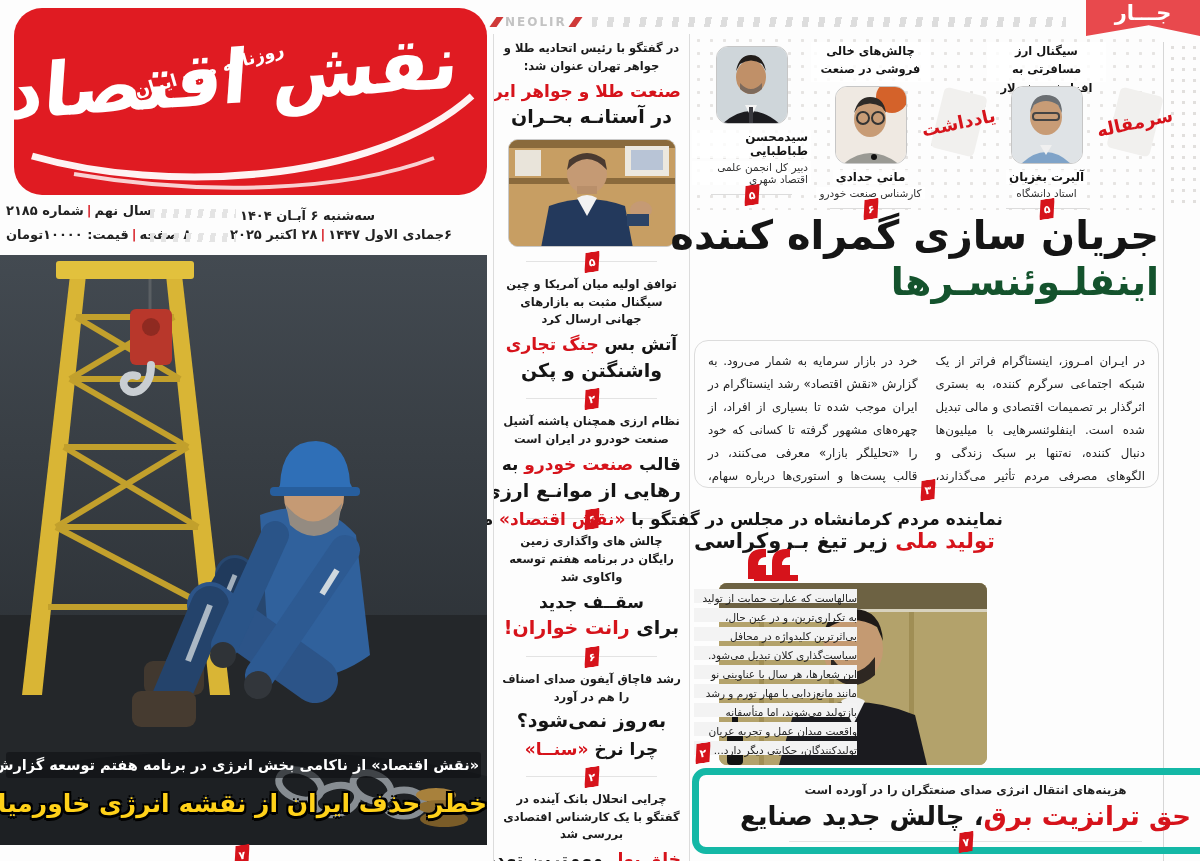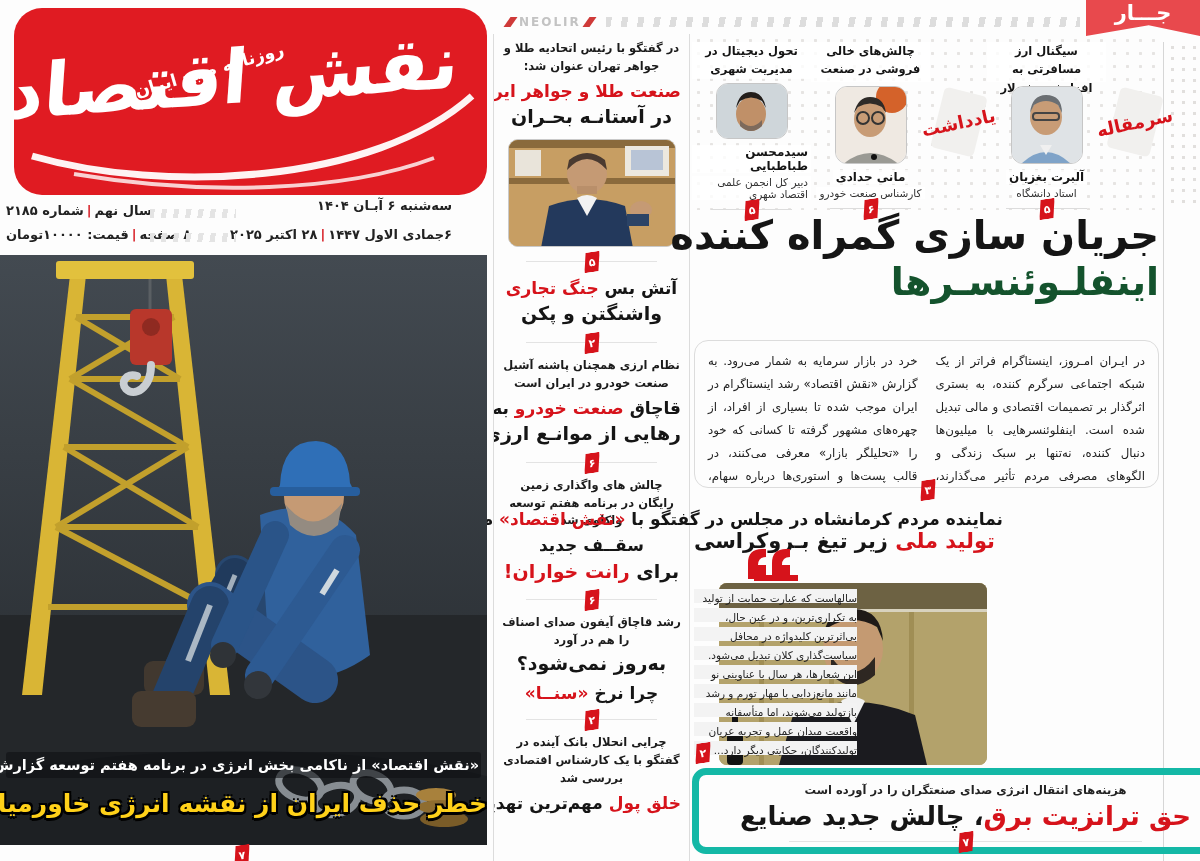"NEOLIR" .slash-strip { left: 502px -> 488px }
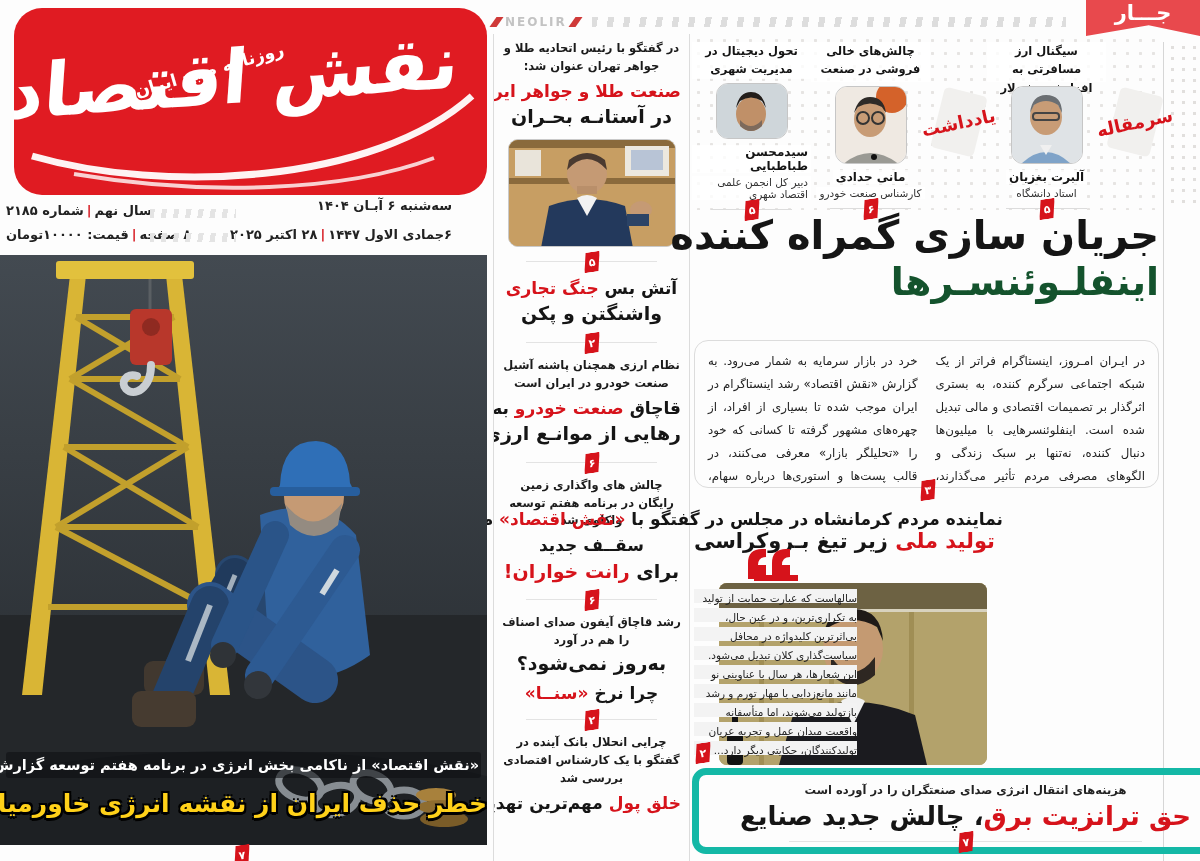"تحول دیجیتال در مدیریت شهری" div.p-kicker { html: <div>تحول دیجیتال در مدیریت شهری</div> -> none }
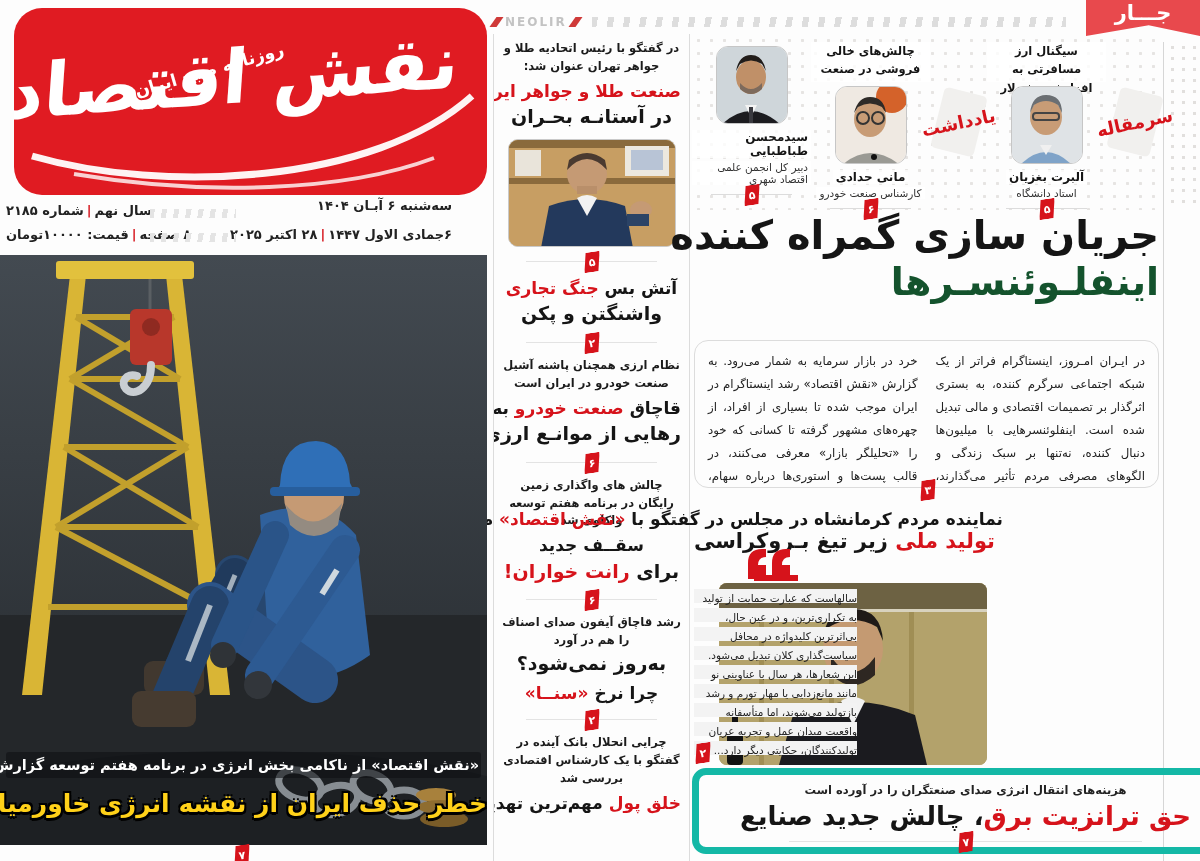"سه‌شنبه ۶ آبـان ۱۴۰۴" div.meta-row { text-align: right -> left; top: 198px -> 208px }
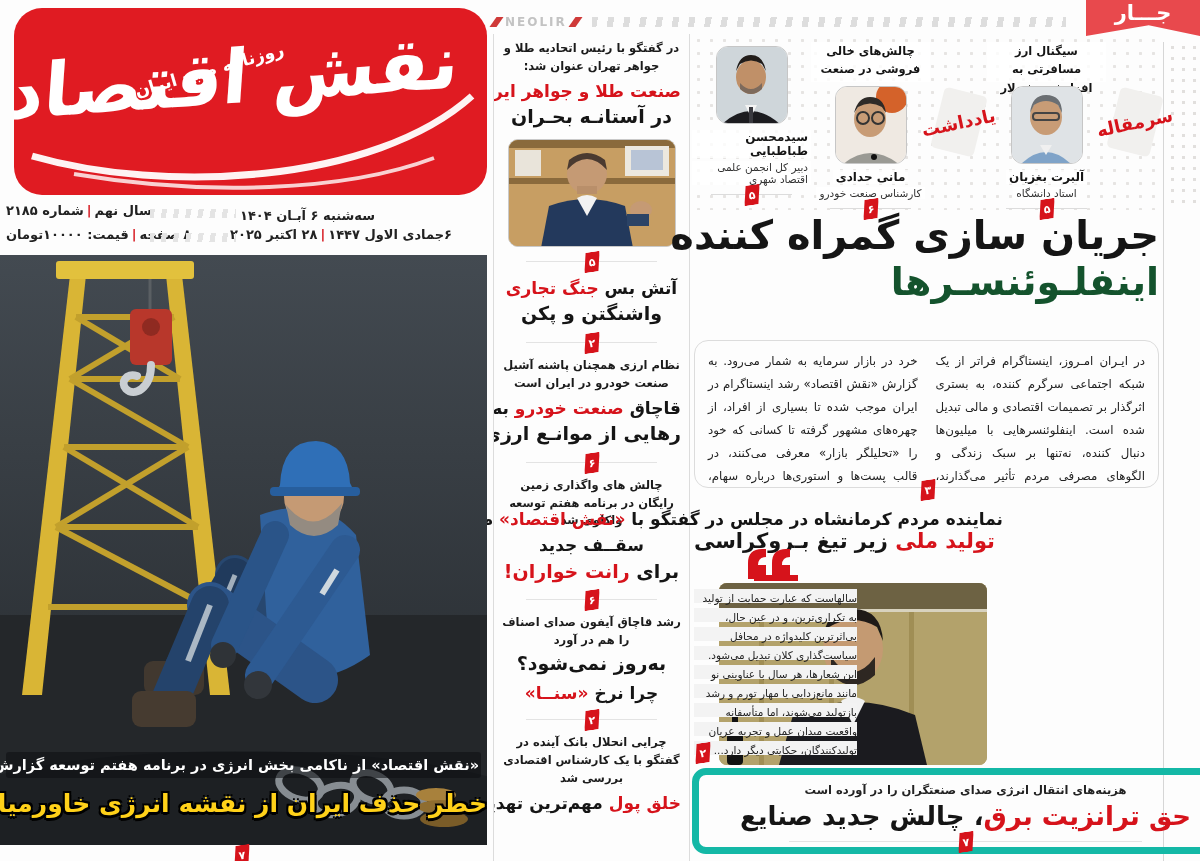"توافق اولیه میان آمریکا و" div.b-kicker { html: none -> <div>توافق اولیه میان آمریکا و چین سیگنال مثبت به بازارهای جهانی ارسال کرد</div> }
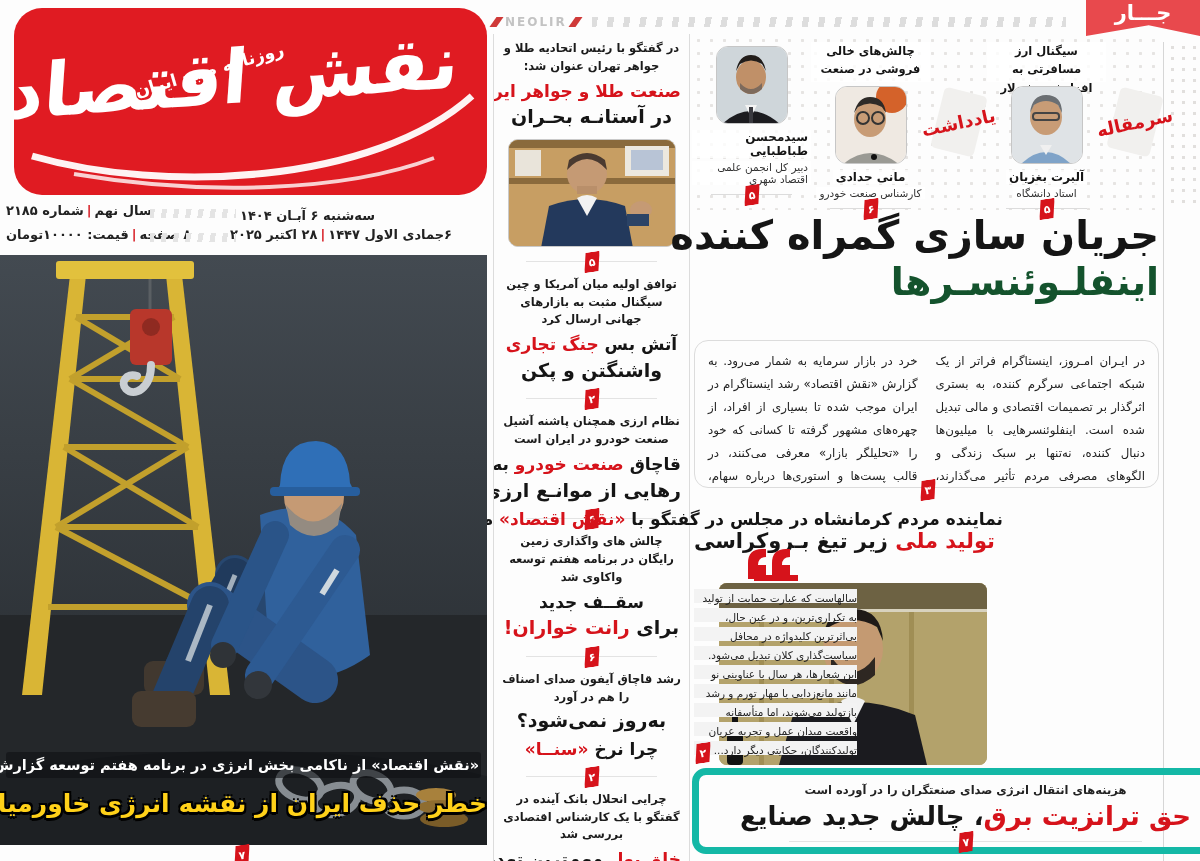"قاچاق" span { text: قاچاق -> قالب }
